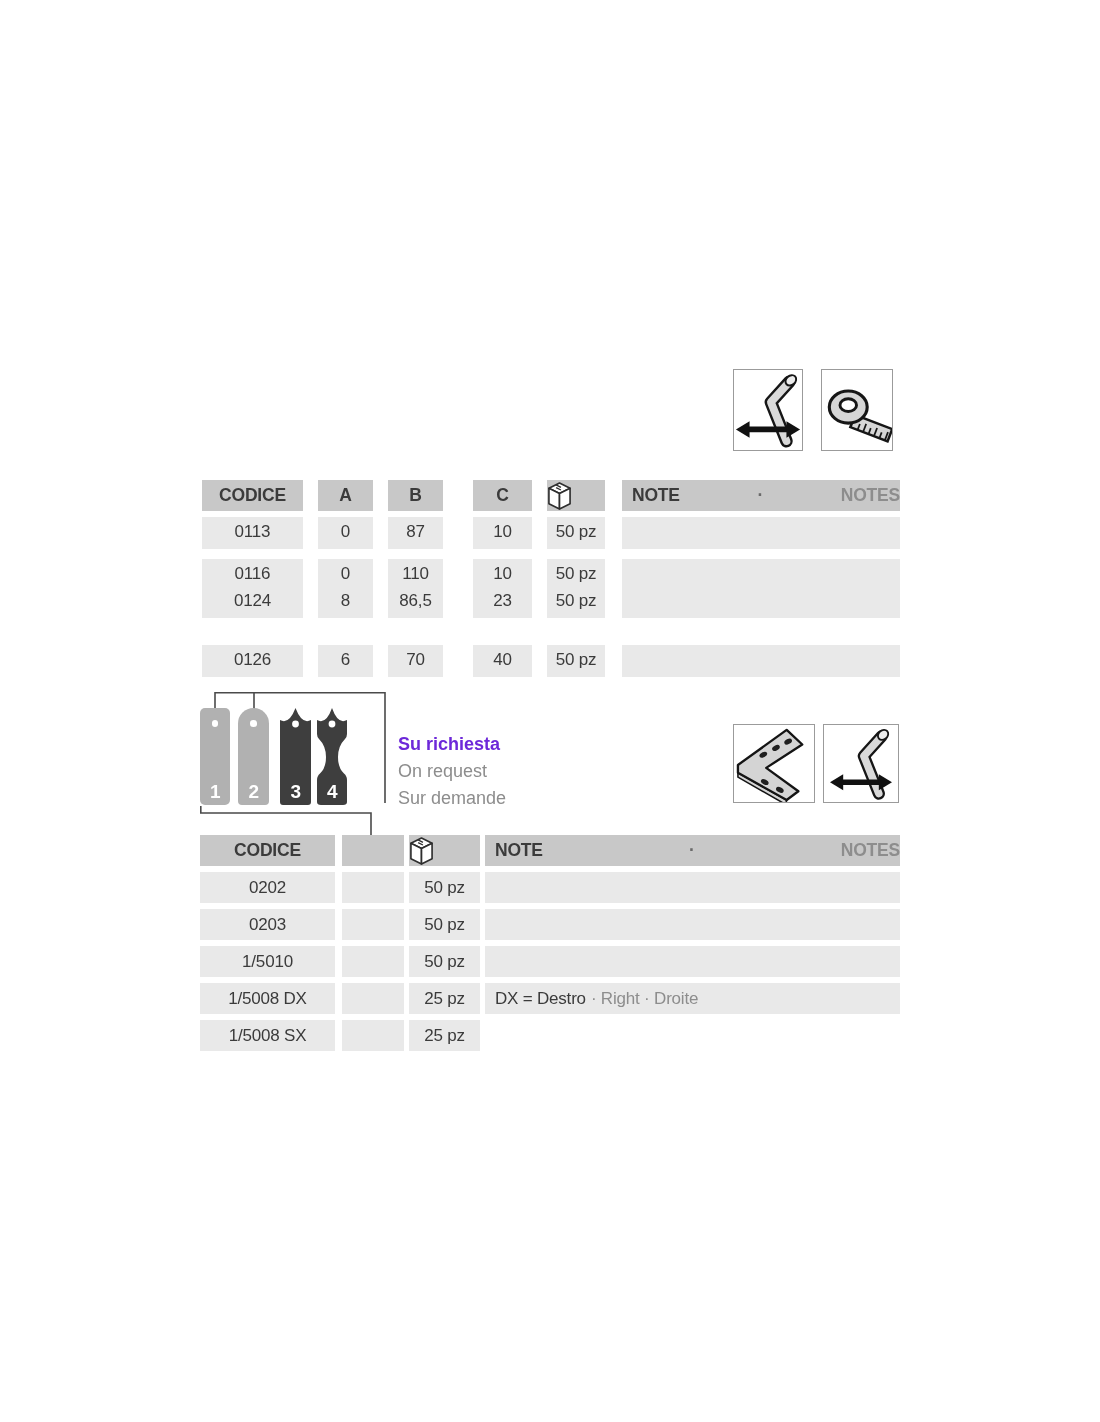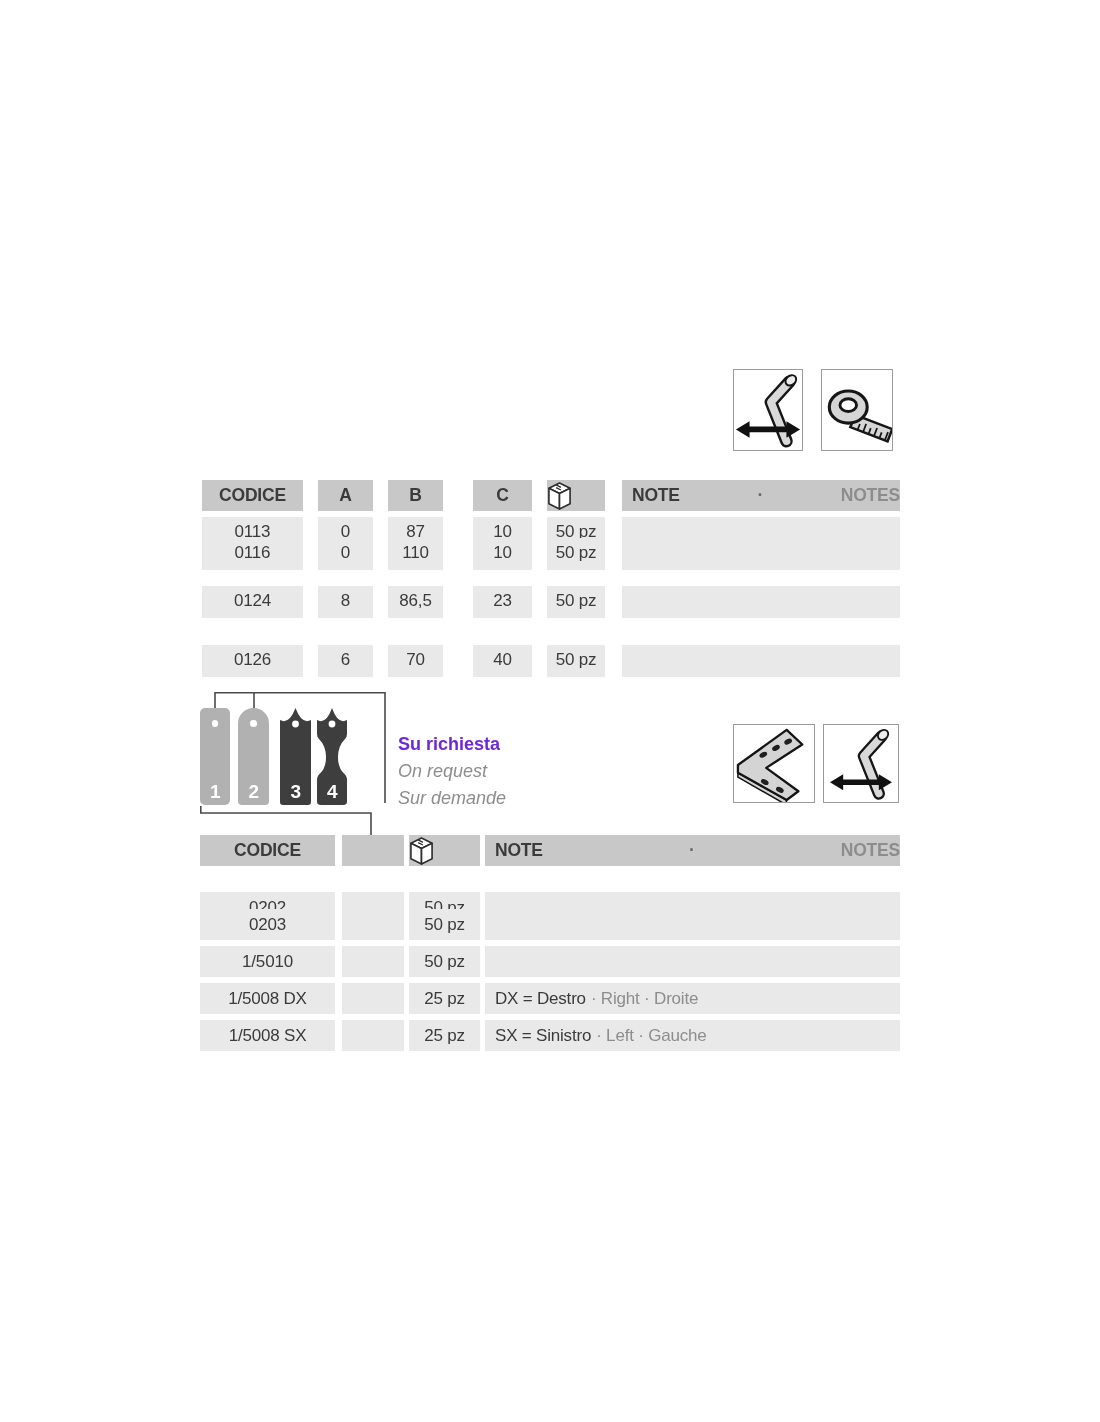"0116" div.row { top: 538px -> 559px }
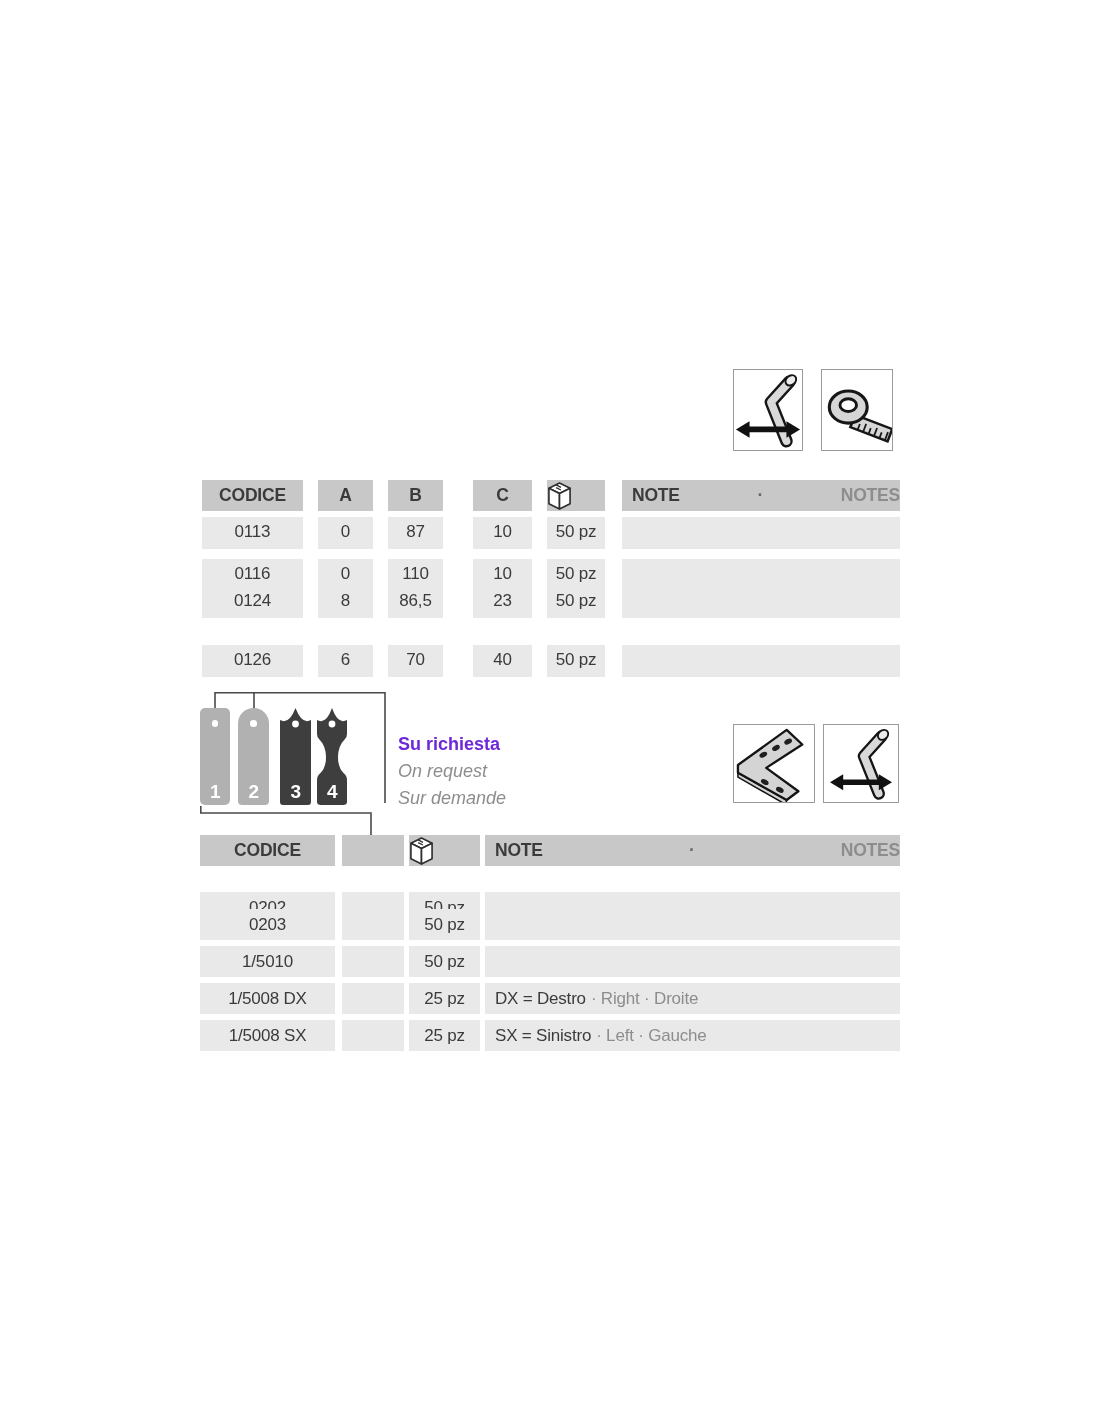"On request" #caption .l2,#caption .l3 { font-style: italic -> none }
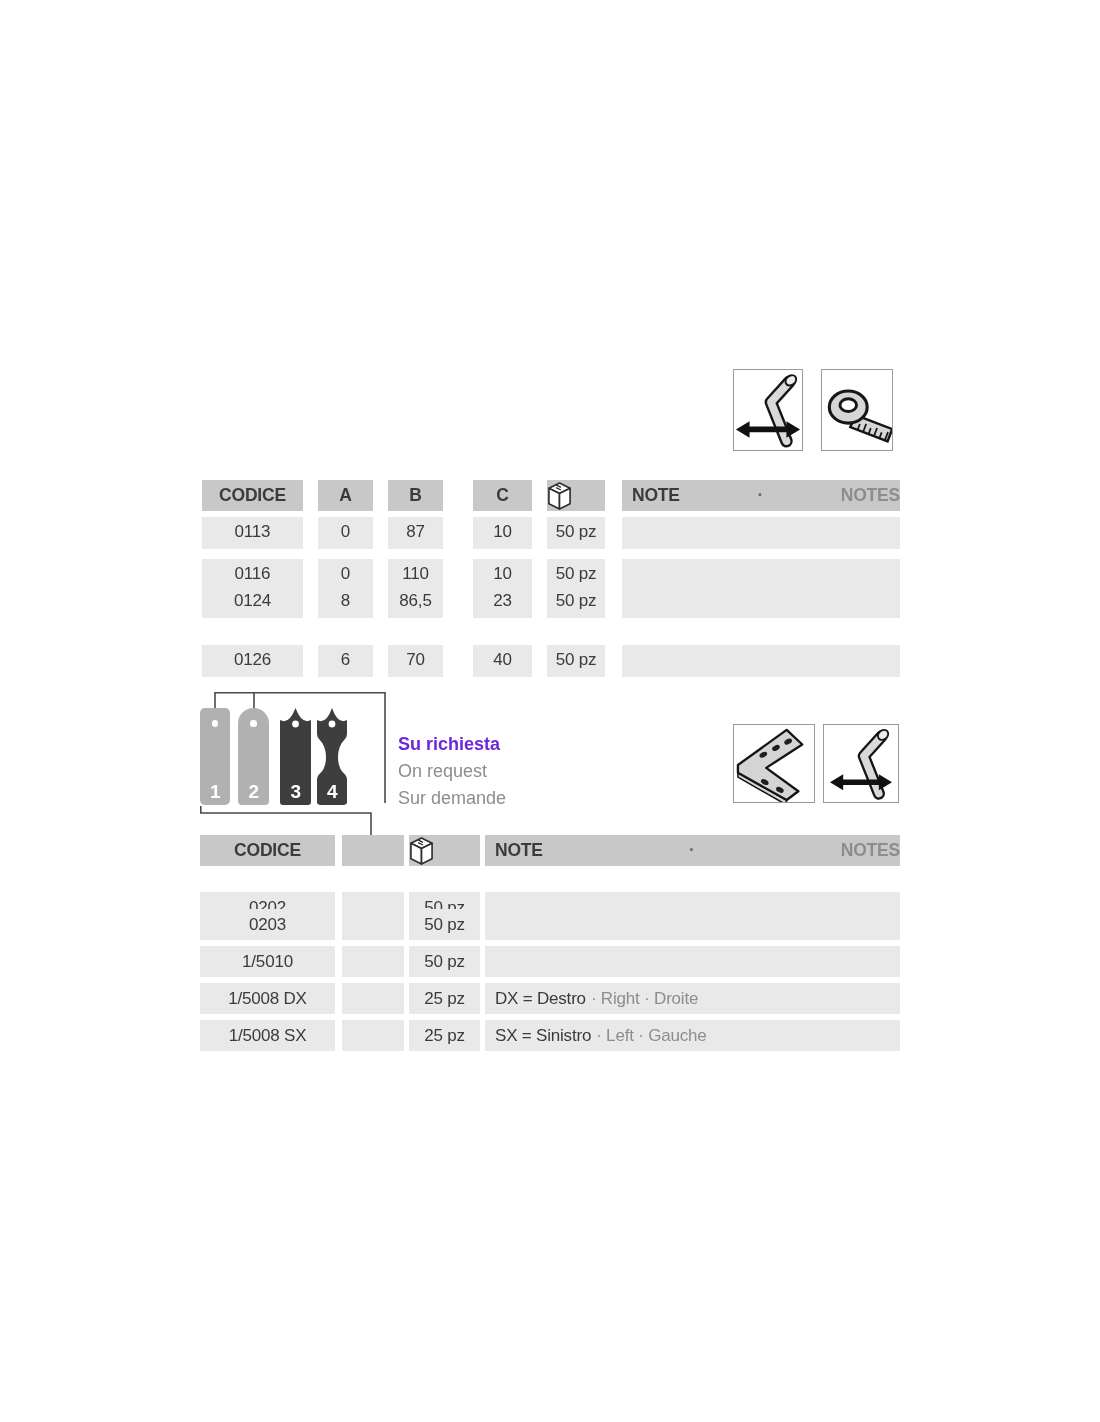"0202" div.row { top: 892px -> 872px }
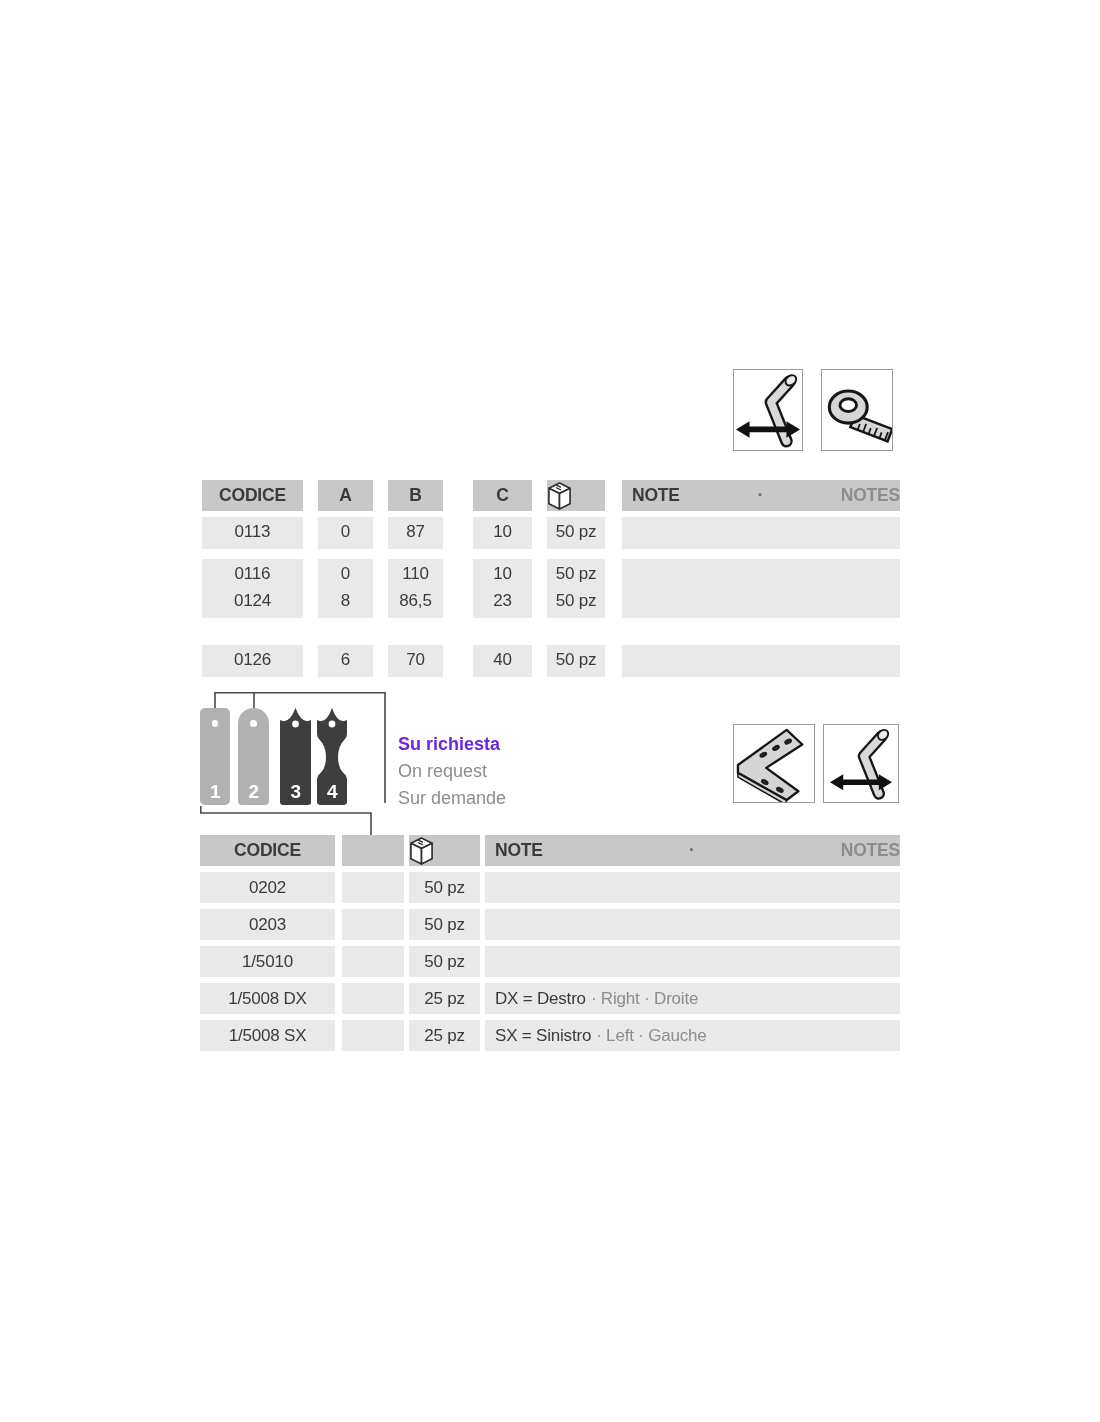"SX = Sinistro · Left" div.cell { html: <div><span>SX = Sinistro</span><span>· Left · Gauche</span></div> -> none }
